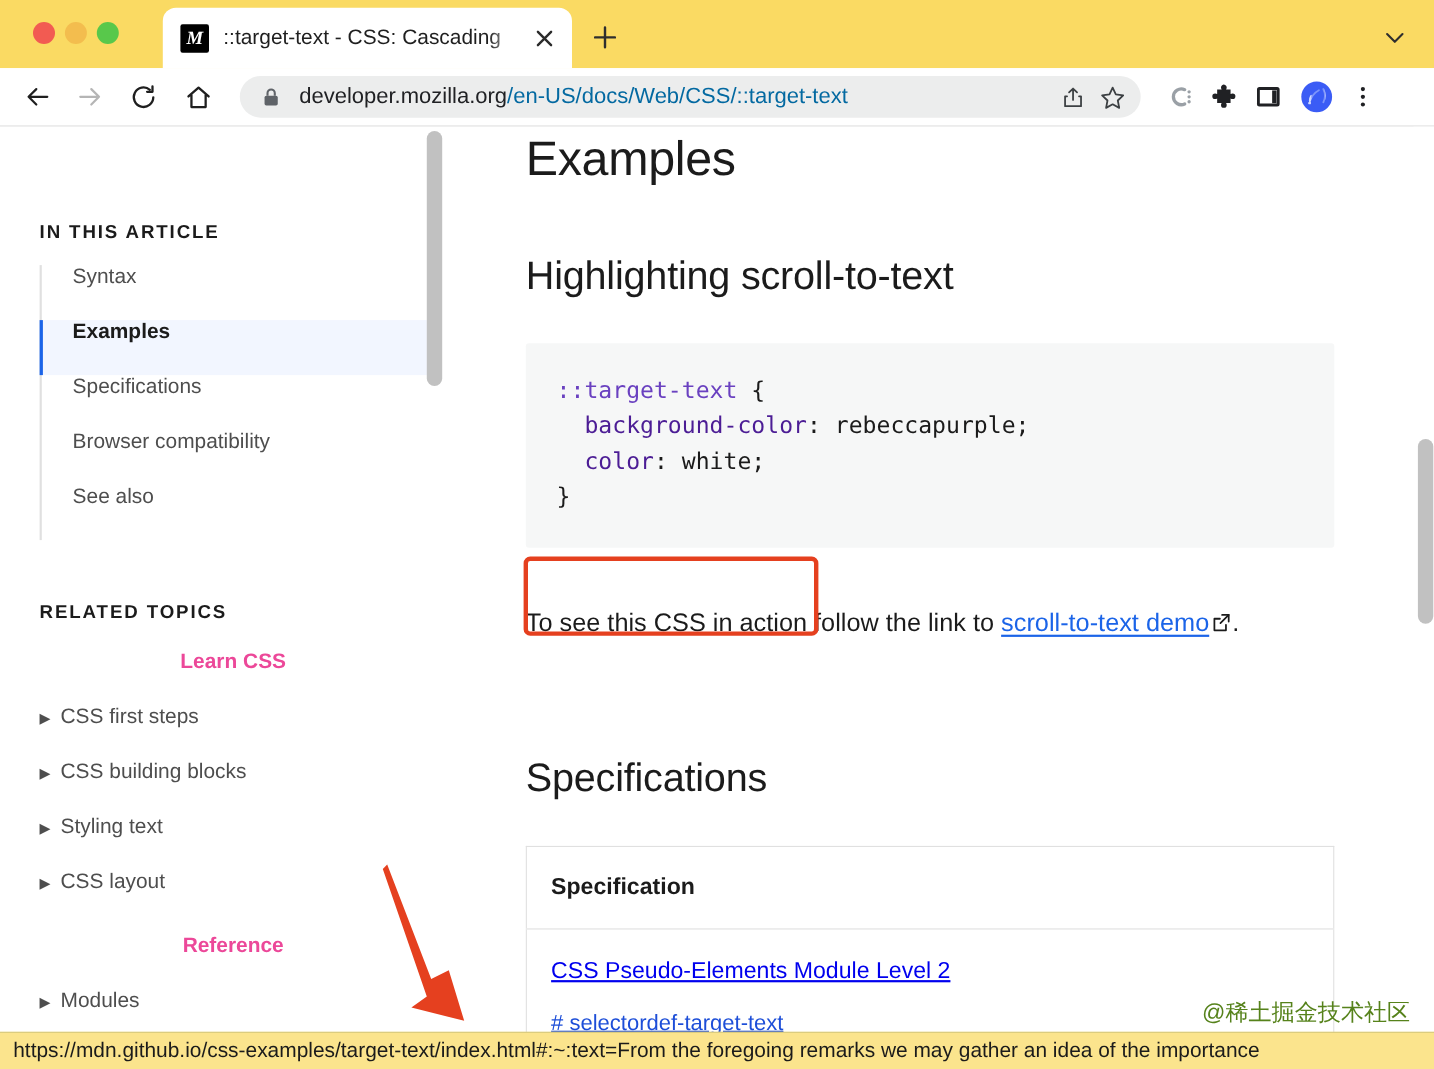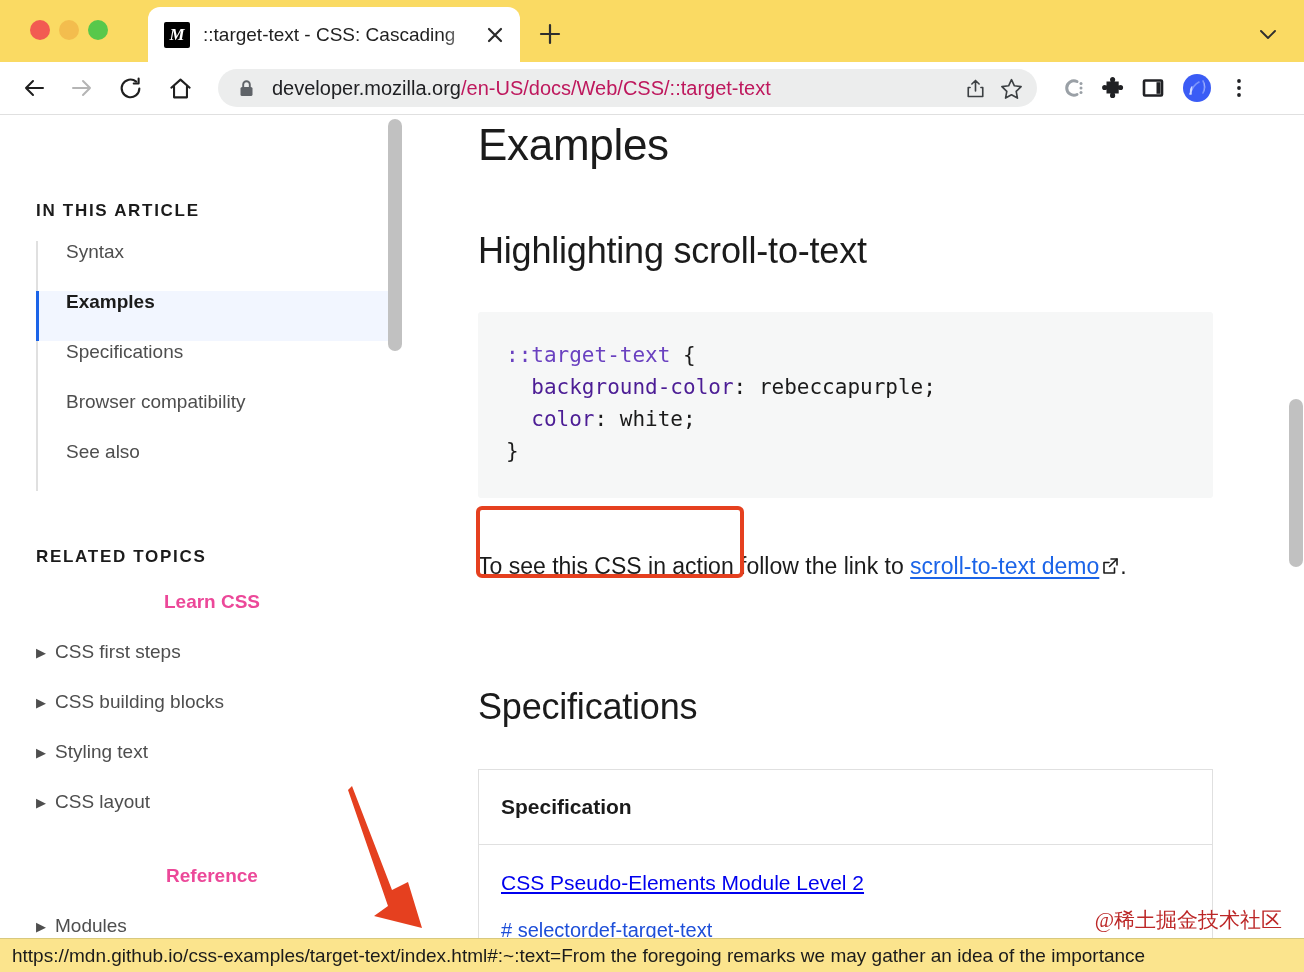"/en-US/docs/Web/CSS/::target-text" #omnibox-url .urlpath { color: #be185d -> #0369a1 }
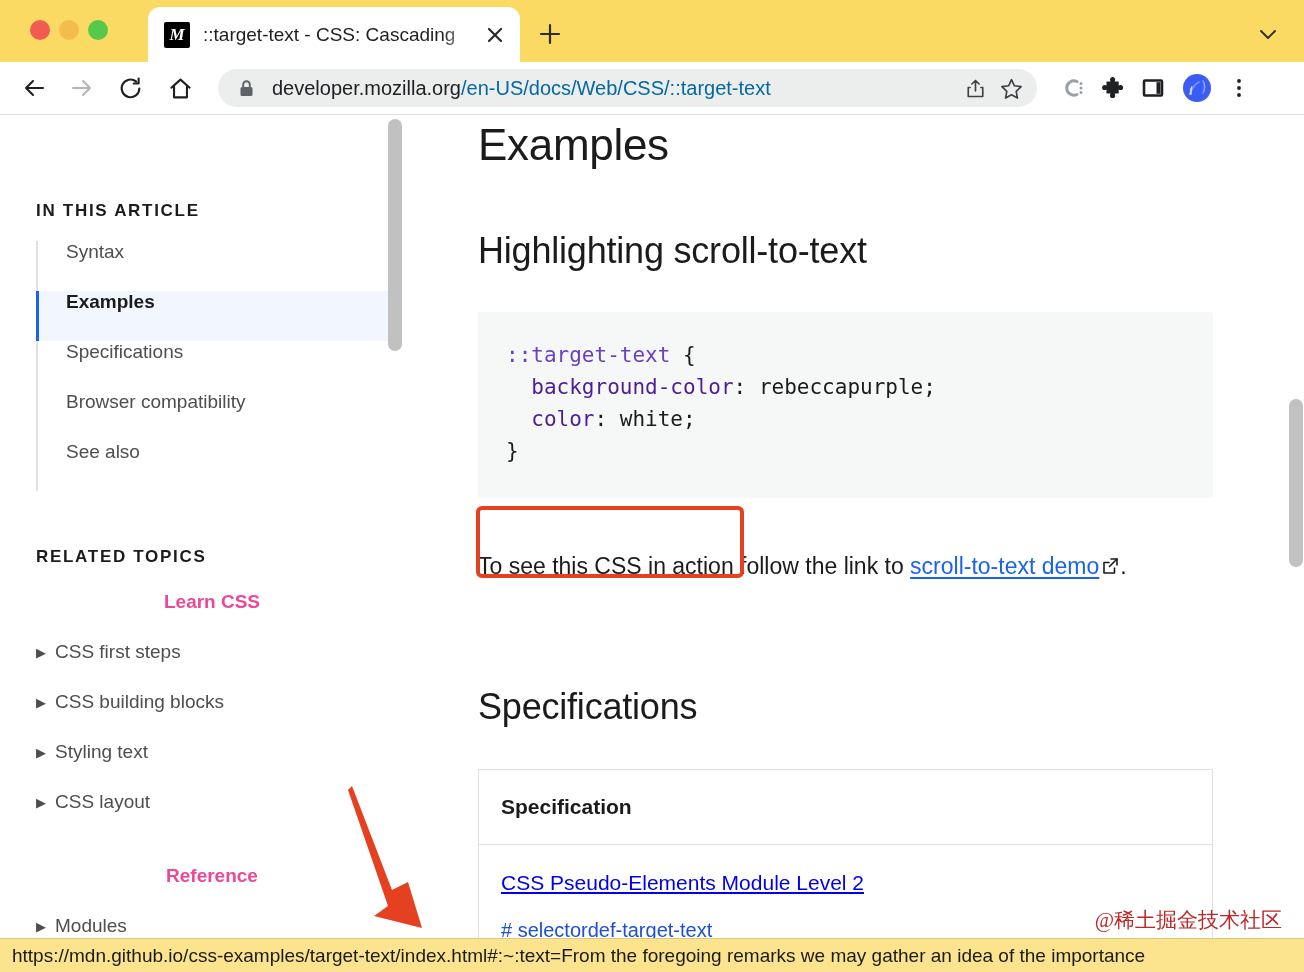"Reference" div.side-group-title { margin-top: 52px -> 36px }
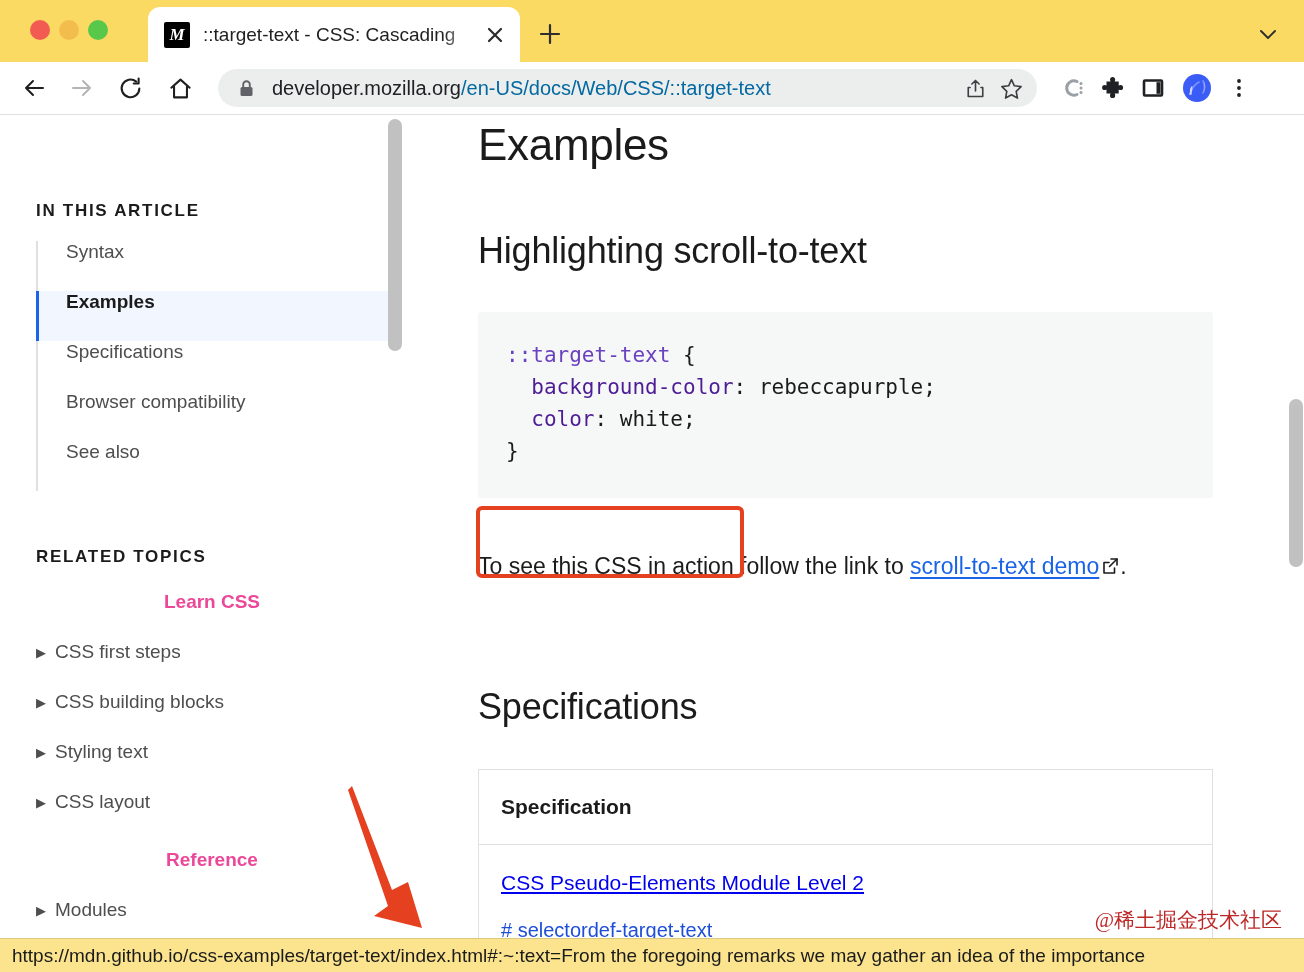"@稀土掘金技术社区" #watermark { color: #b91c1c -> #4d7c0f; font-family: Liberation Serif, serif -> Liberation Sans, sans-serif }
